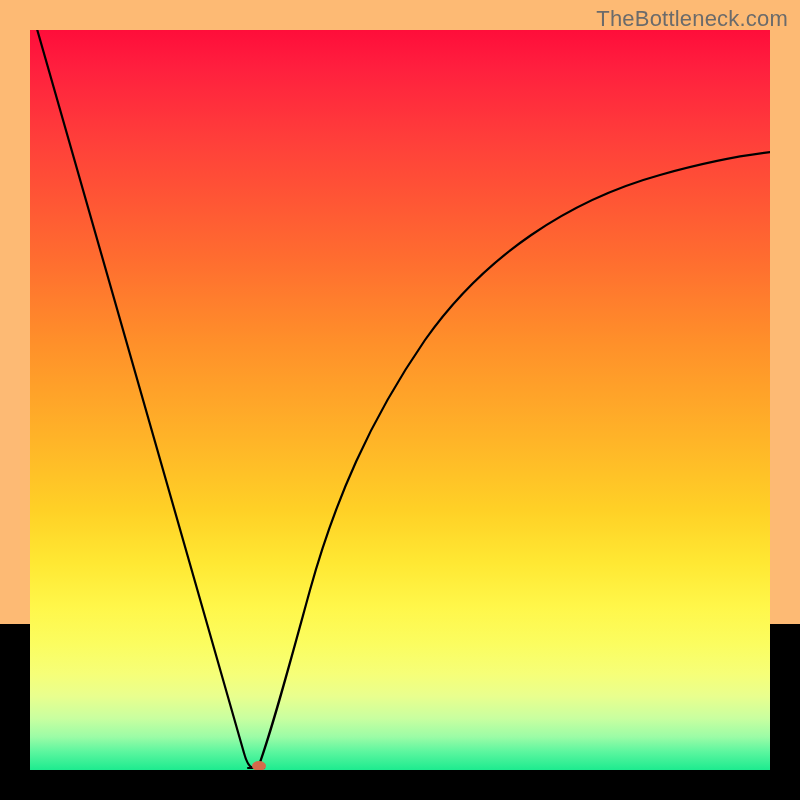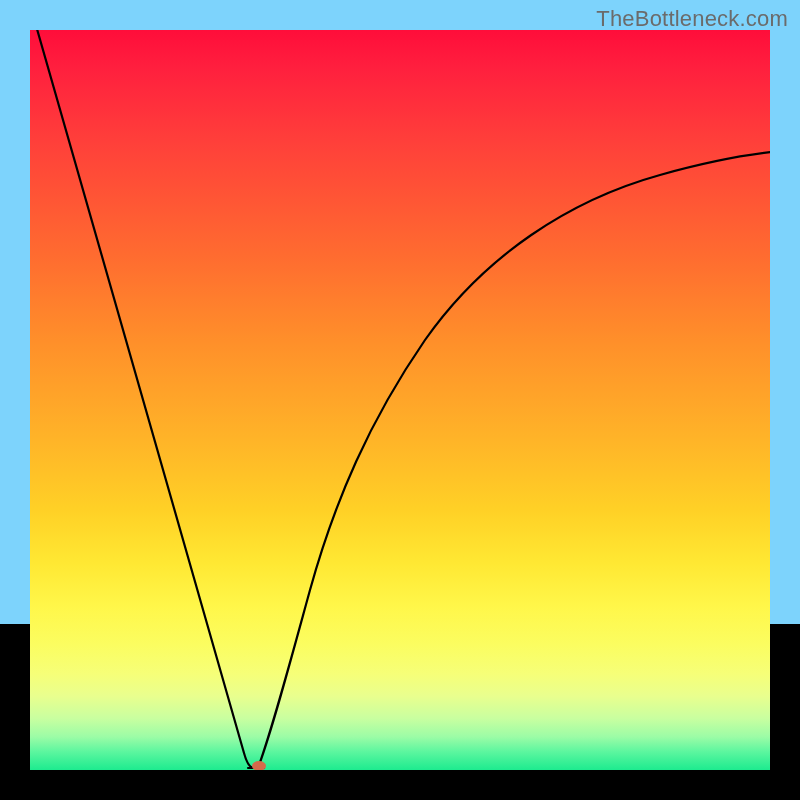"TheBottleneck.com" .frame { background: #7dd3fc -> #fdba74 }
